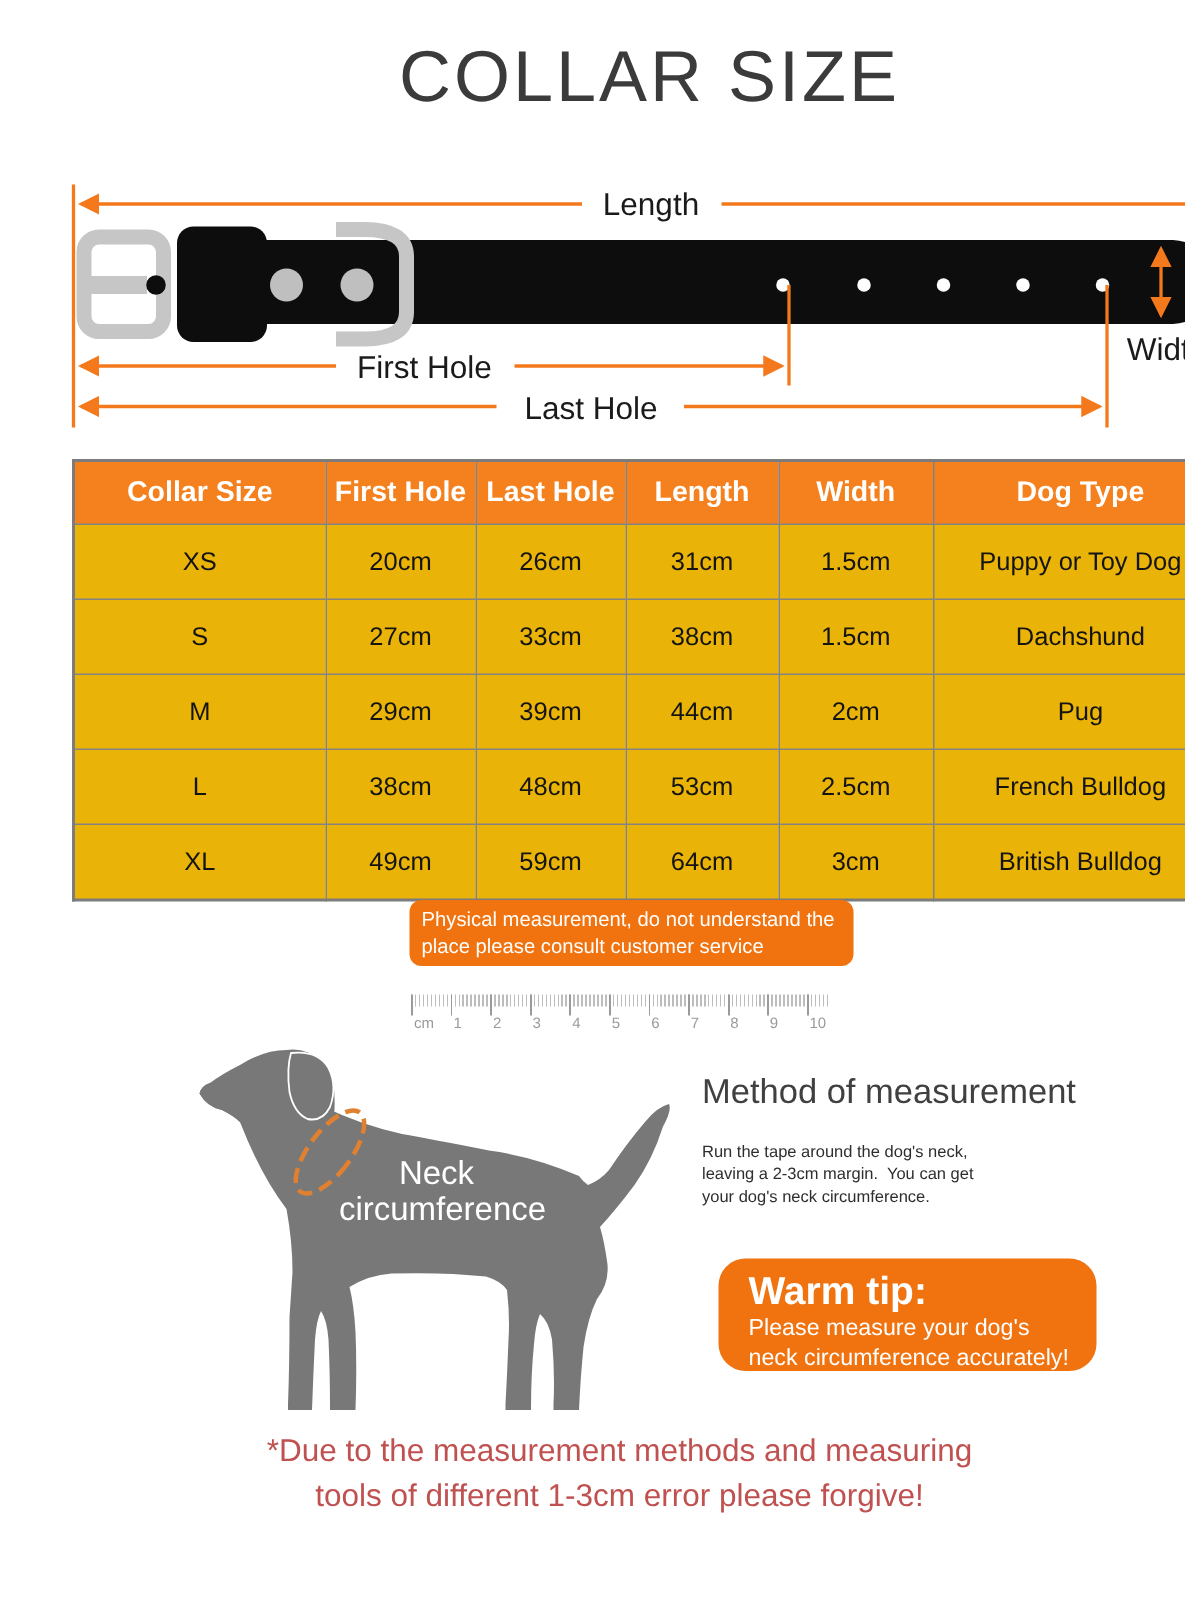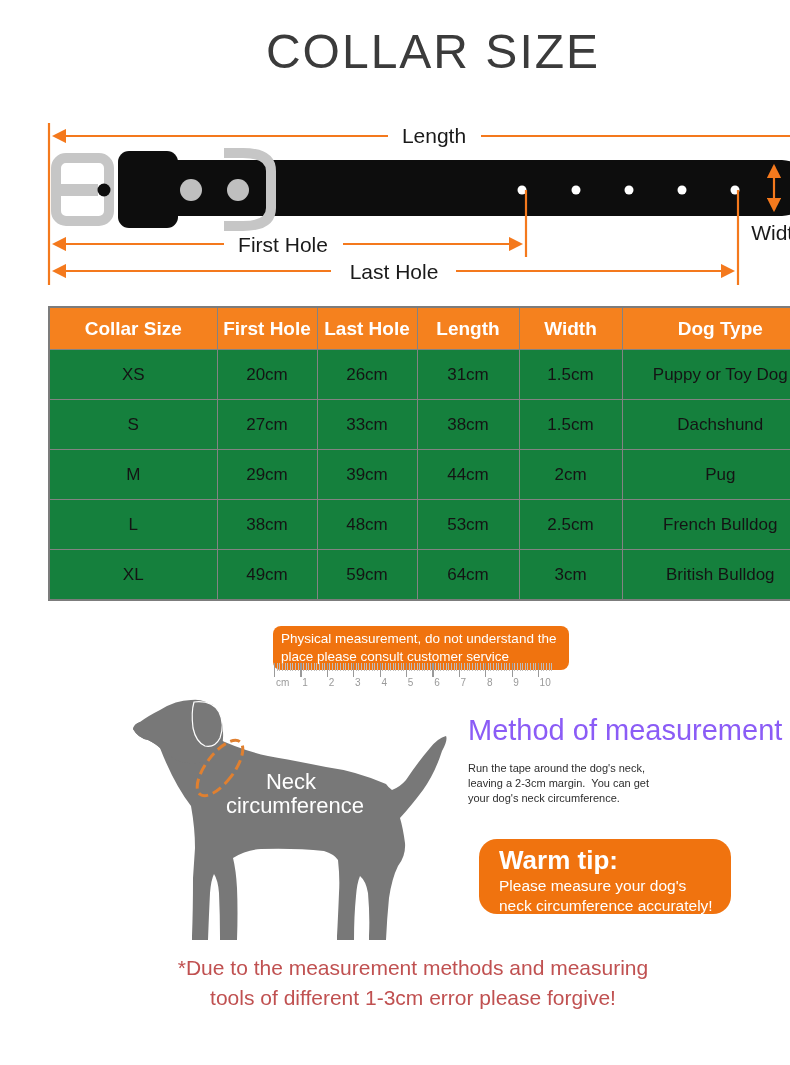"XS" table.size td { background: #15803d -> #eab308 }
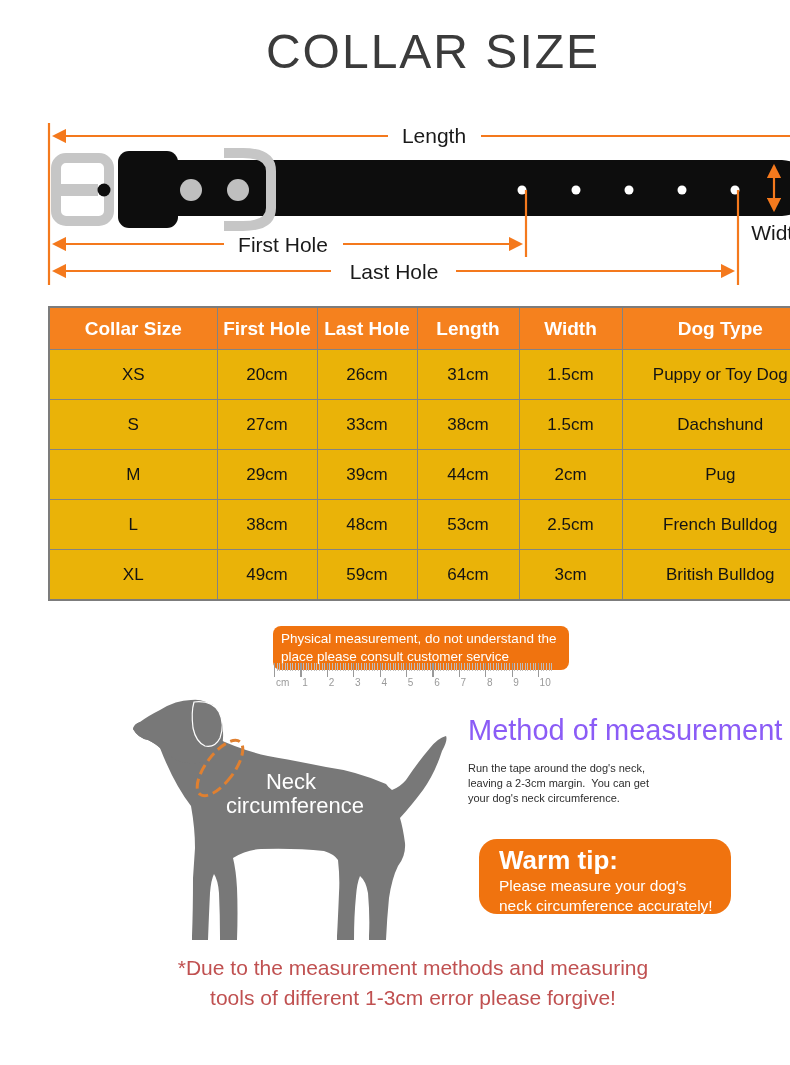"Physical measurement, do not understand" .note-box { top: 626px -> 600px }
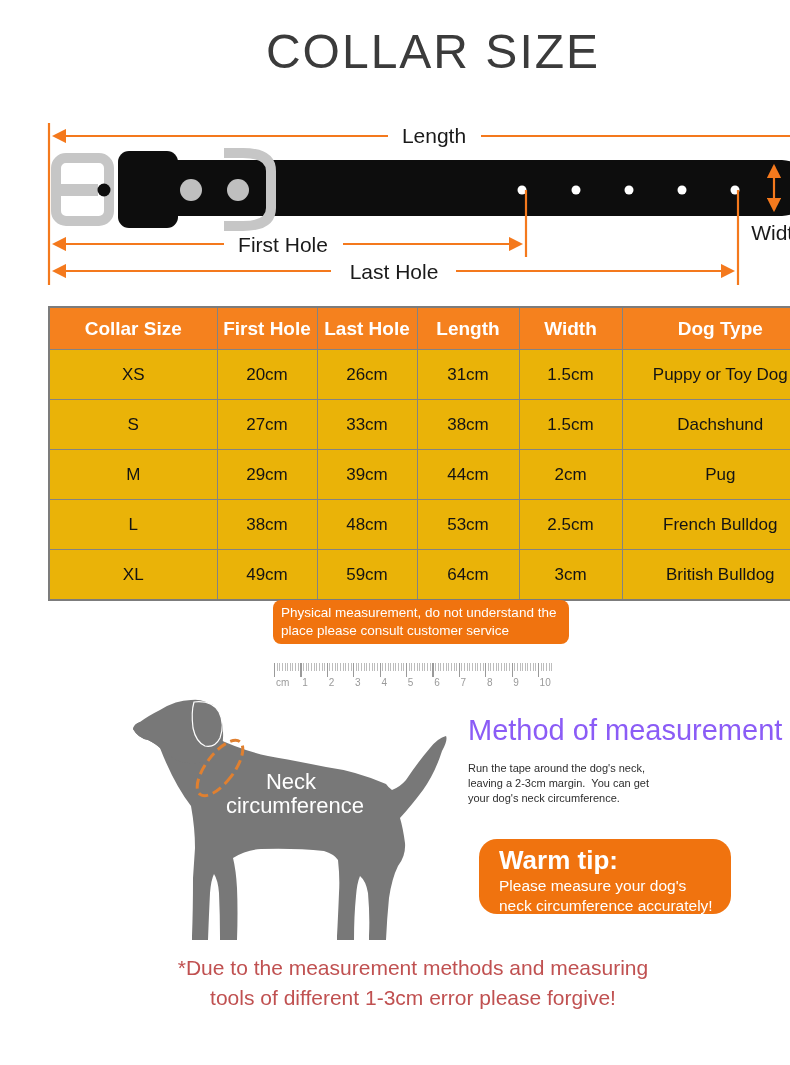"Method of measurement" .method-heading { color: #8b5cf6 -> #404040; font-size: 29px -> 23px }
